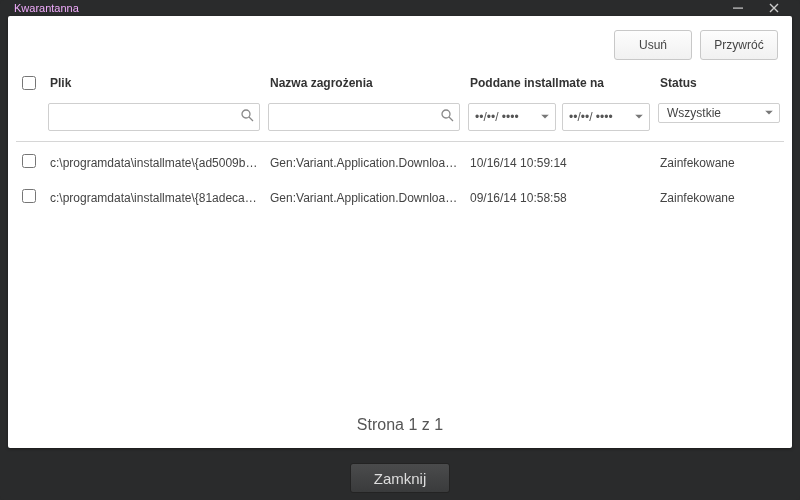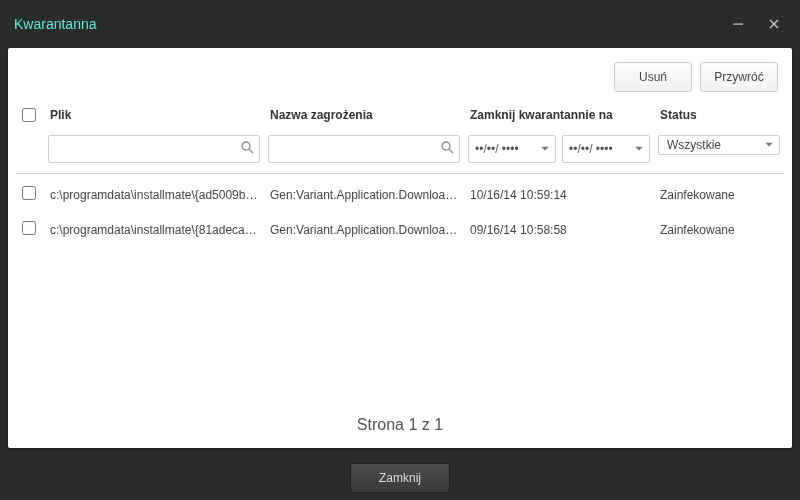"Kwarantanna" .titlebar { color: #5eead4 -> #f0abfc; font-size: 14px -> 11px; height: 48px -> 16px }
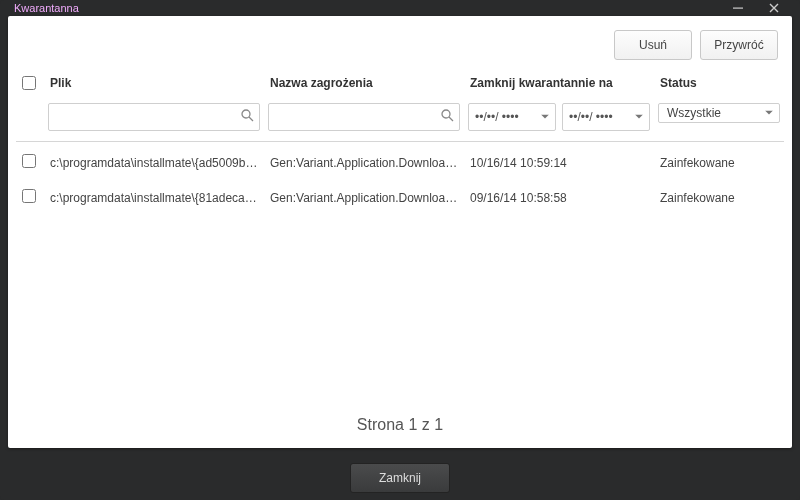"Zamknij kwarantannie na" th { text: Zamknij kwarantannie -> Poddane installmate }
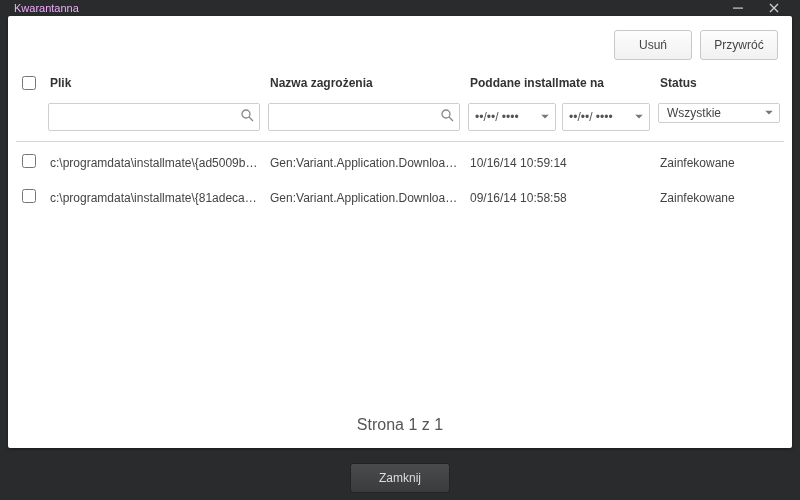"Zamknij" .close-btn { font-size: 12px -> 15px }
